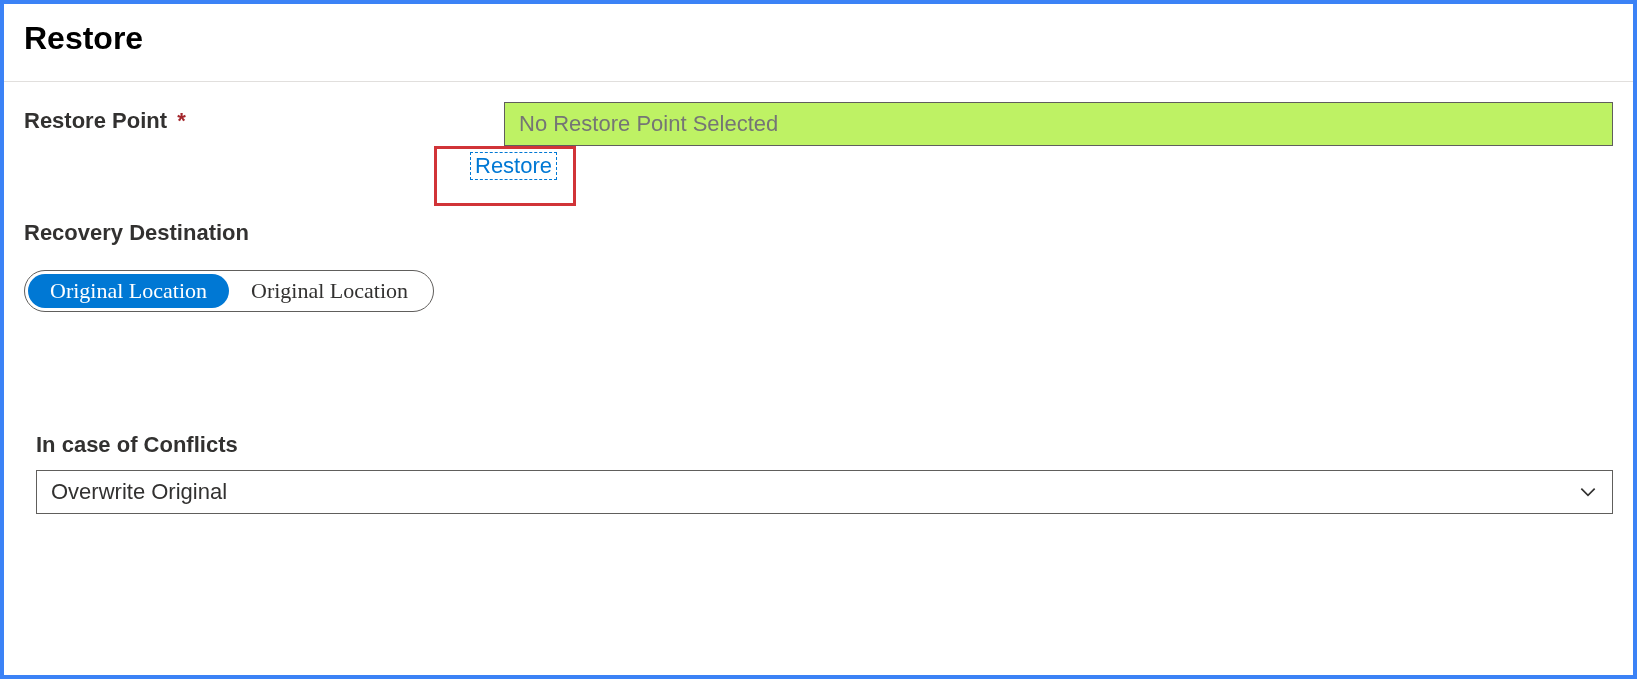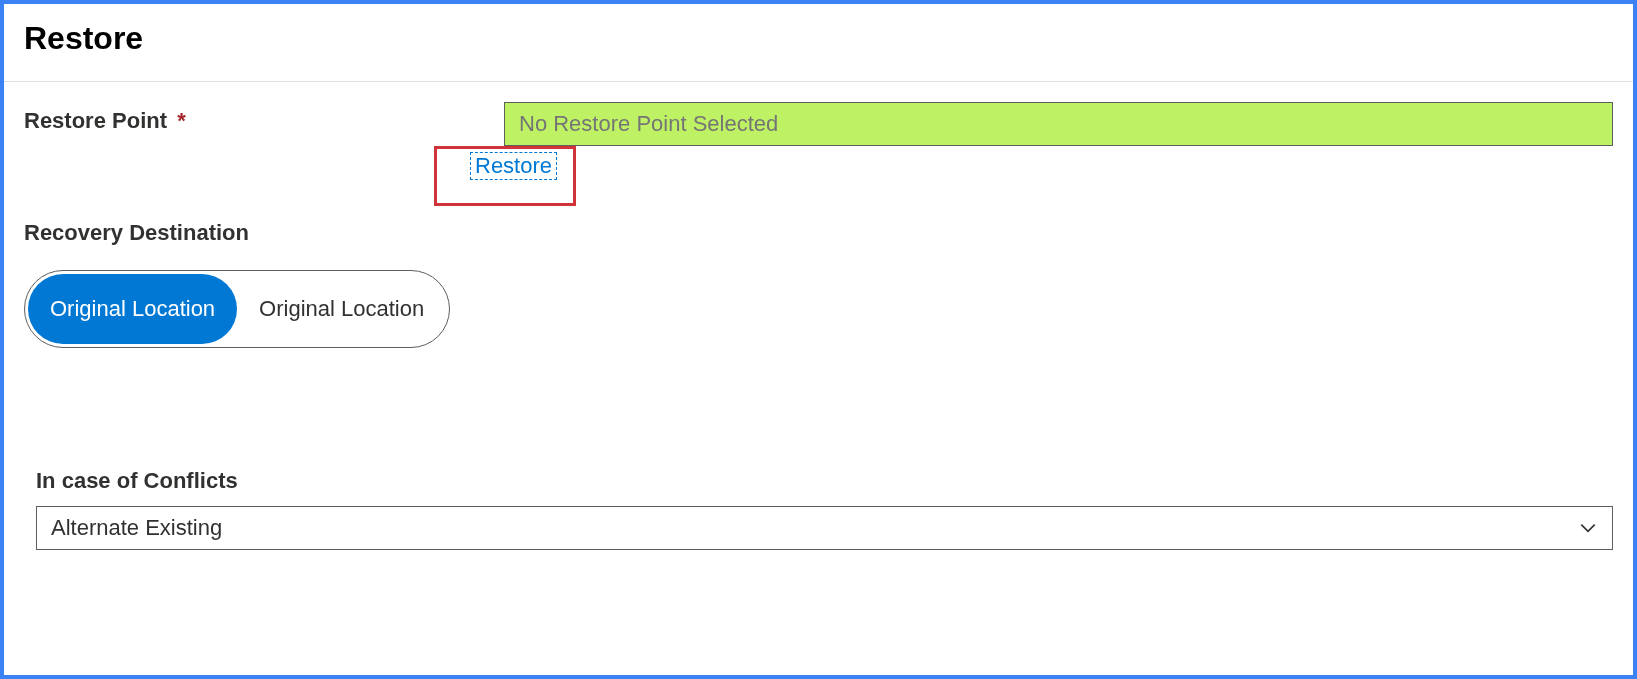"Original Location" .pill { font-family: Liberation Sans, sans-serif -> Liberation Serif, serif; padding: 22px 22px -> 4px 22px }
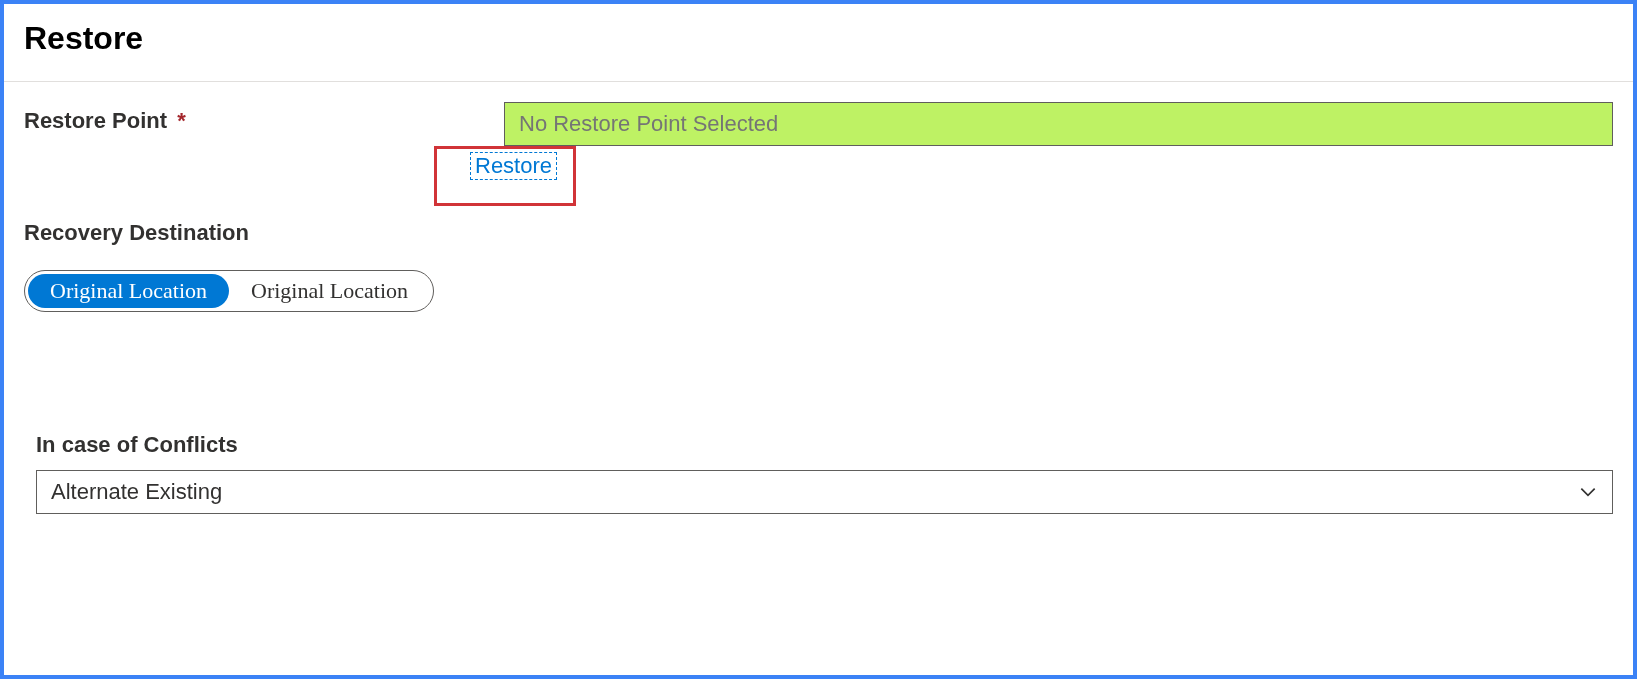"Alternate Existing" span.dropdown-value { text: Alternate Existing -> Overwrite Original }
